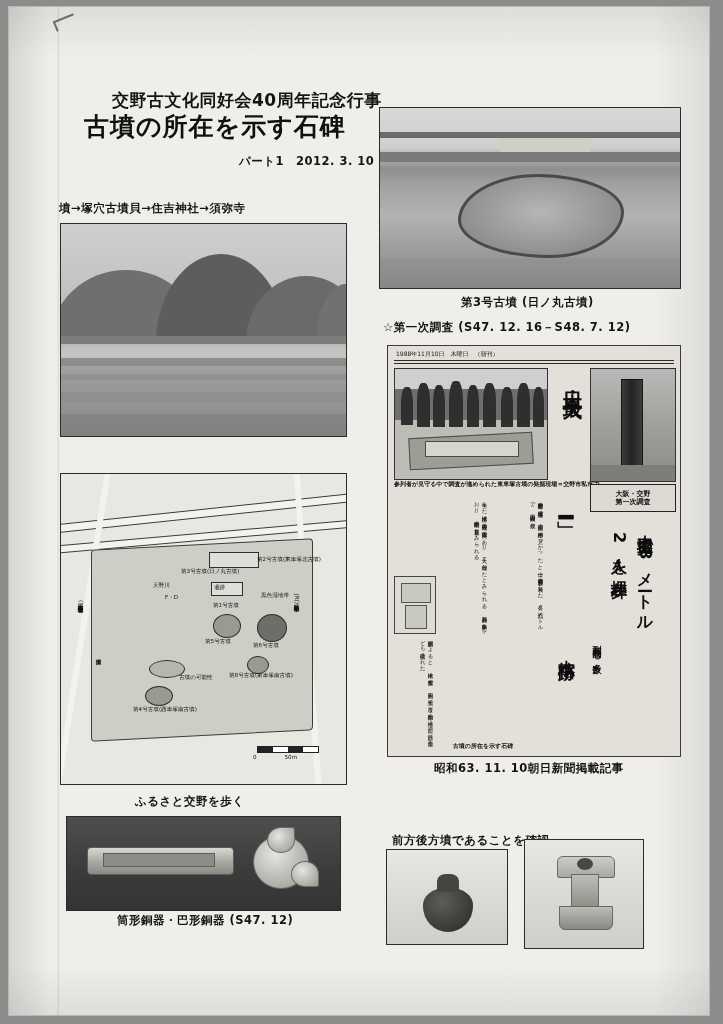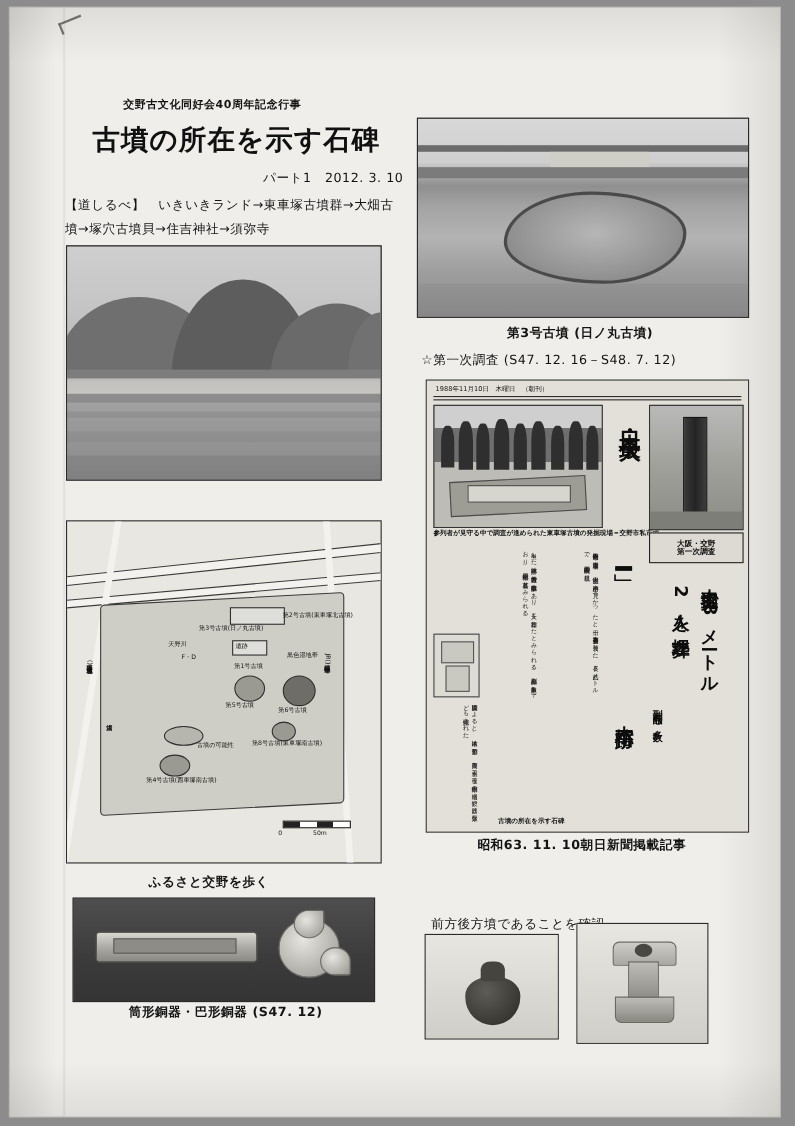"交野古文化同好会40周年記念行事" .title-sub { font-size: 10px -> 17px }
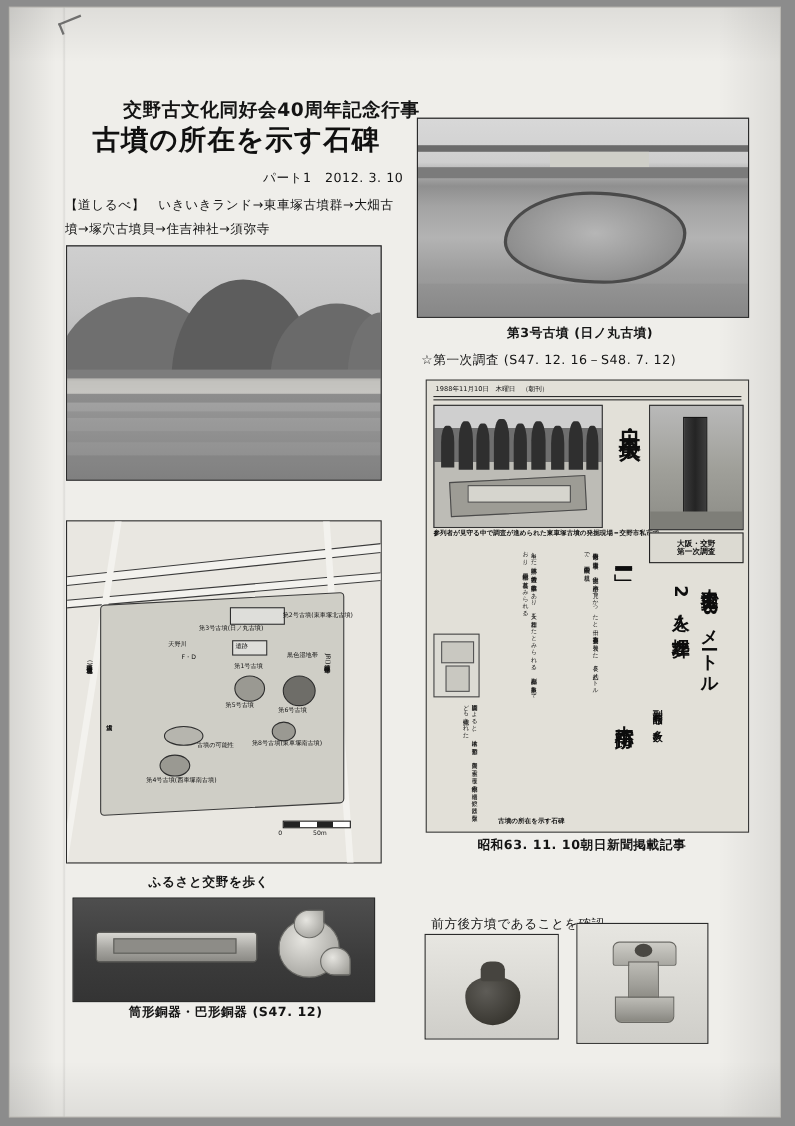"パート1 2012. 3. 10" .hand { font-weight: none -> bold }
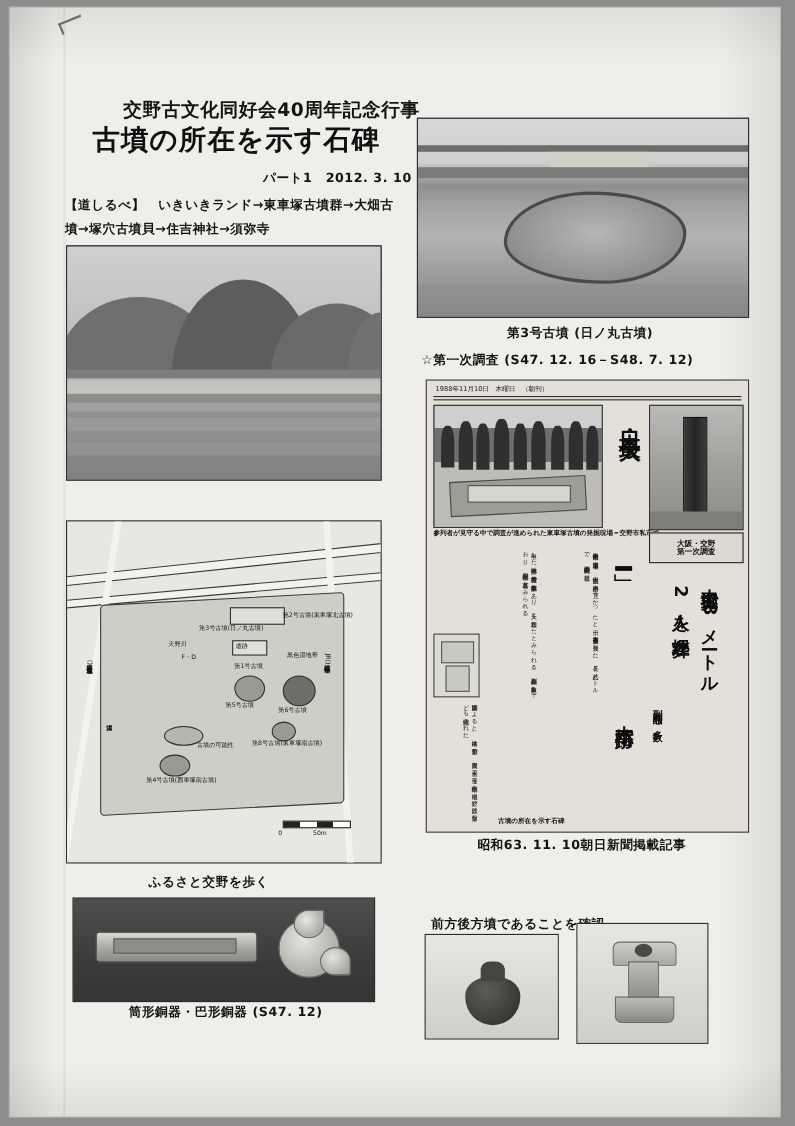"【道しるべ】 いきいきランド→東車塚古墳群→大畑古" div.t { html: <div>【道しるべ】 いきいきランド→東車塚古墳群→大畑古</div> -> none }
